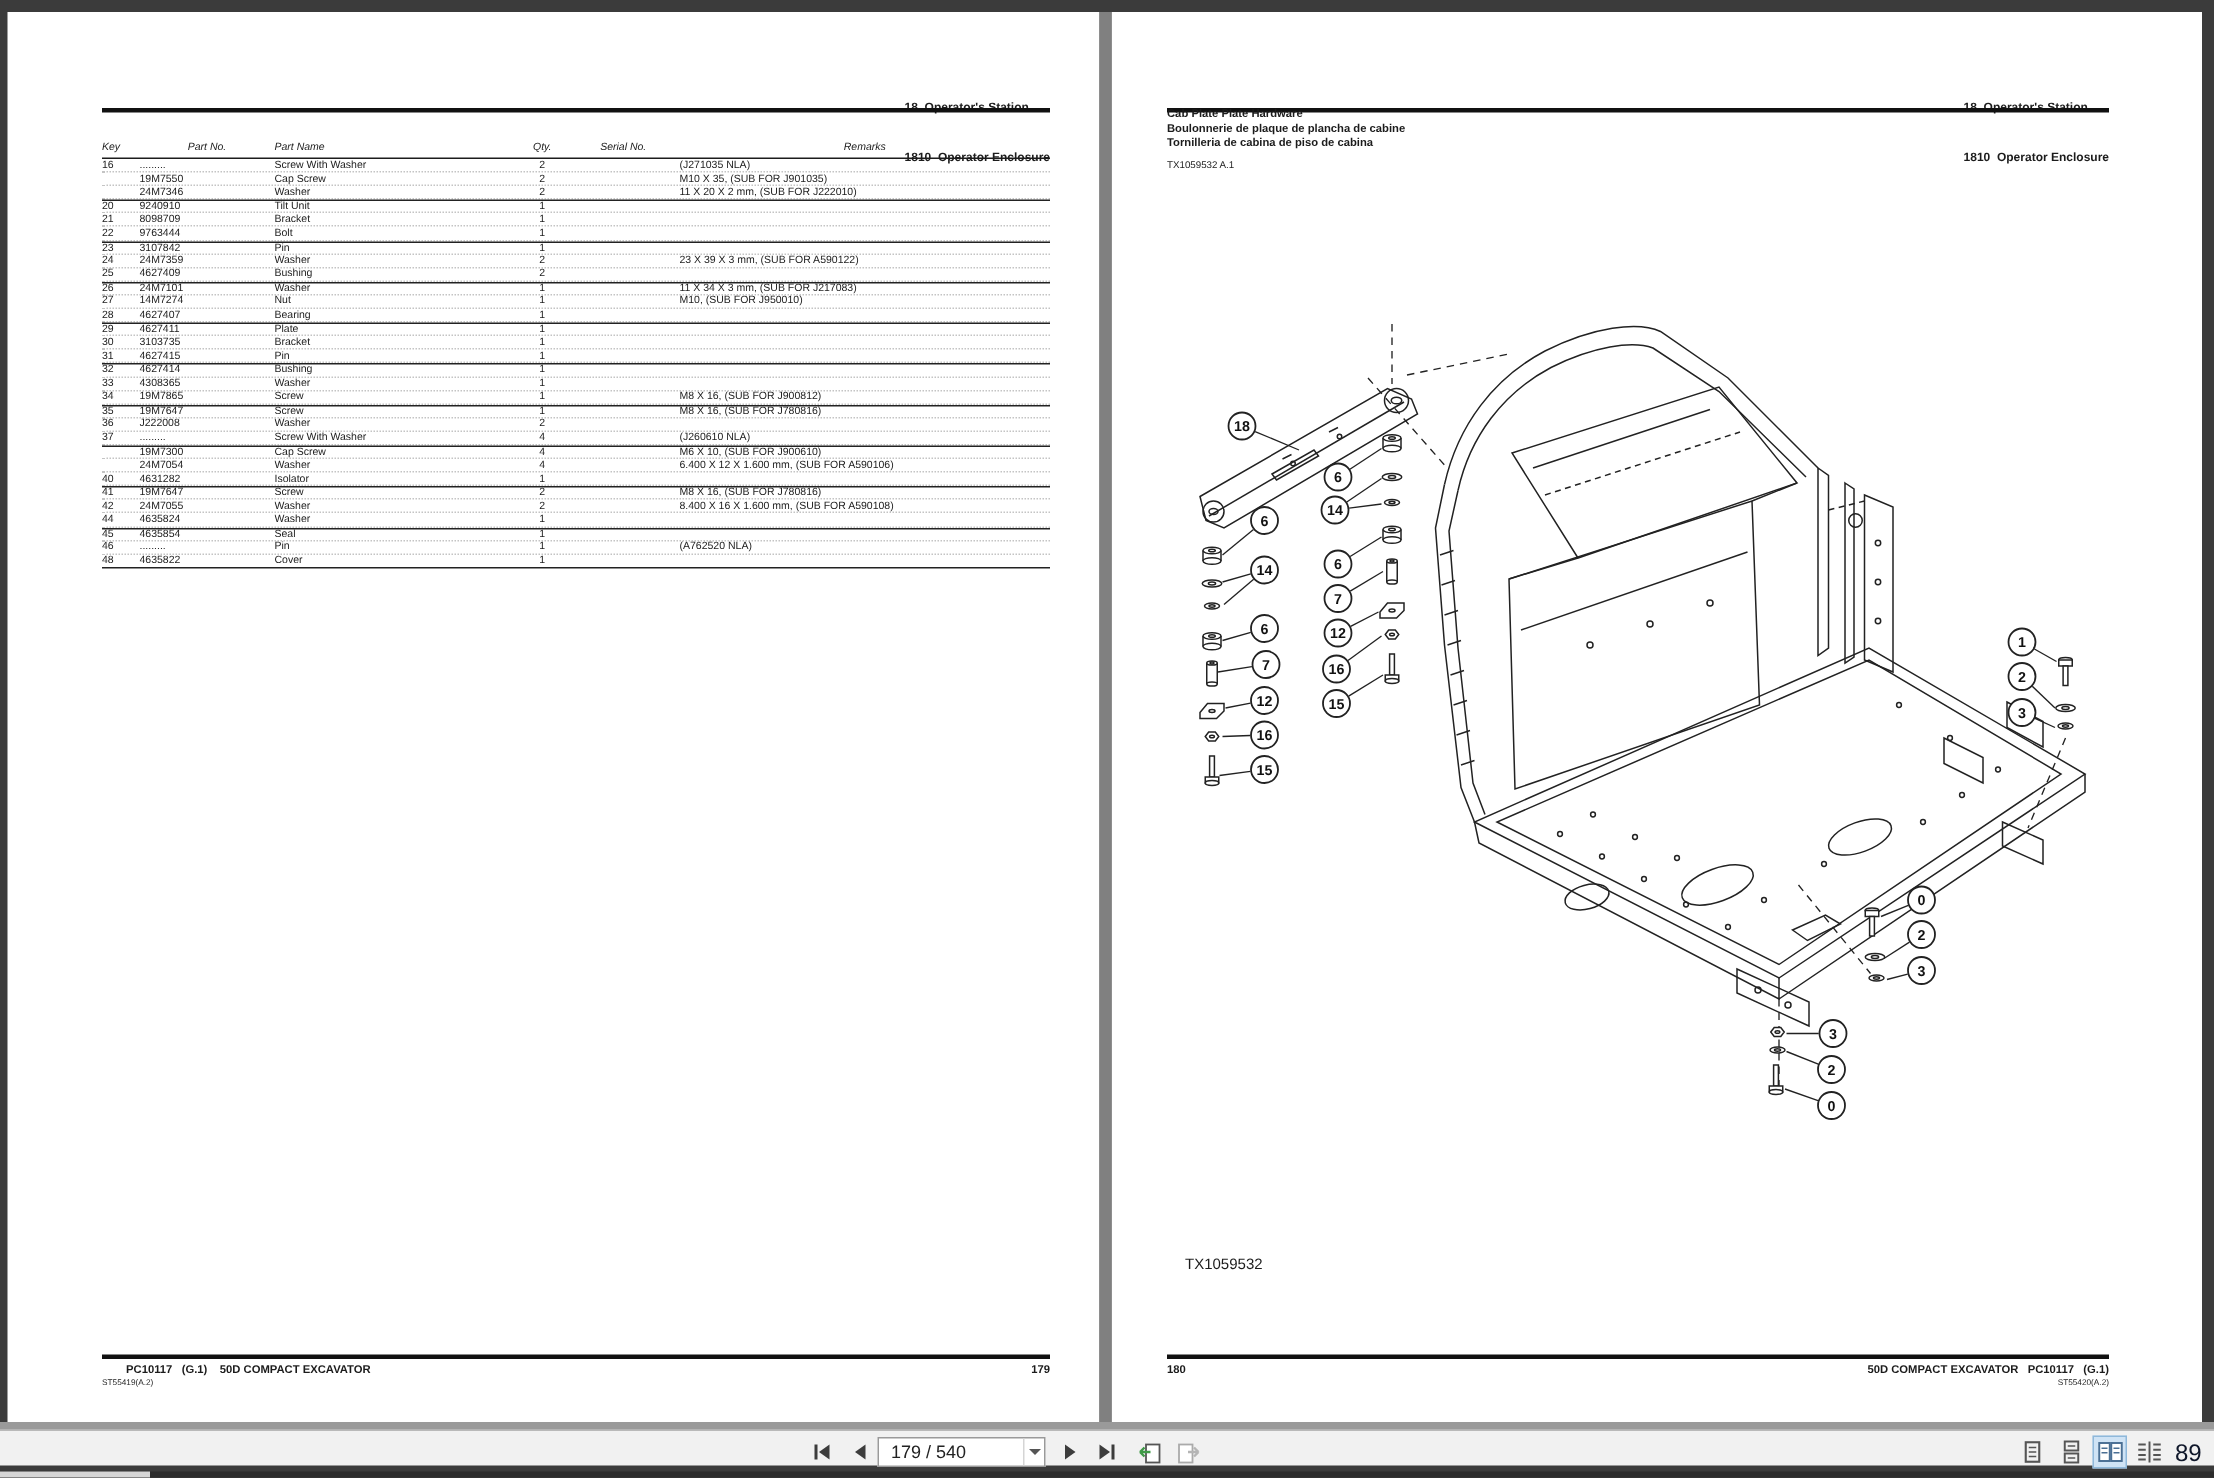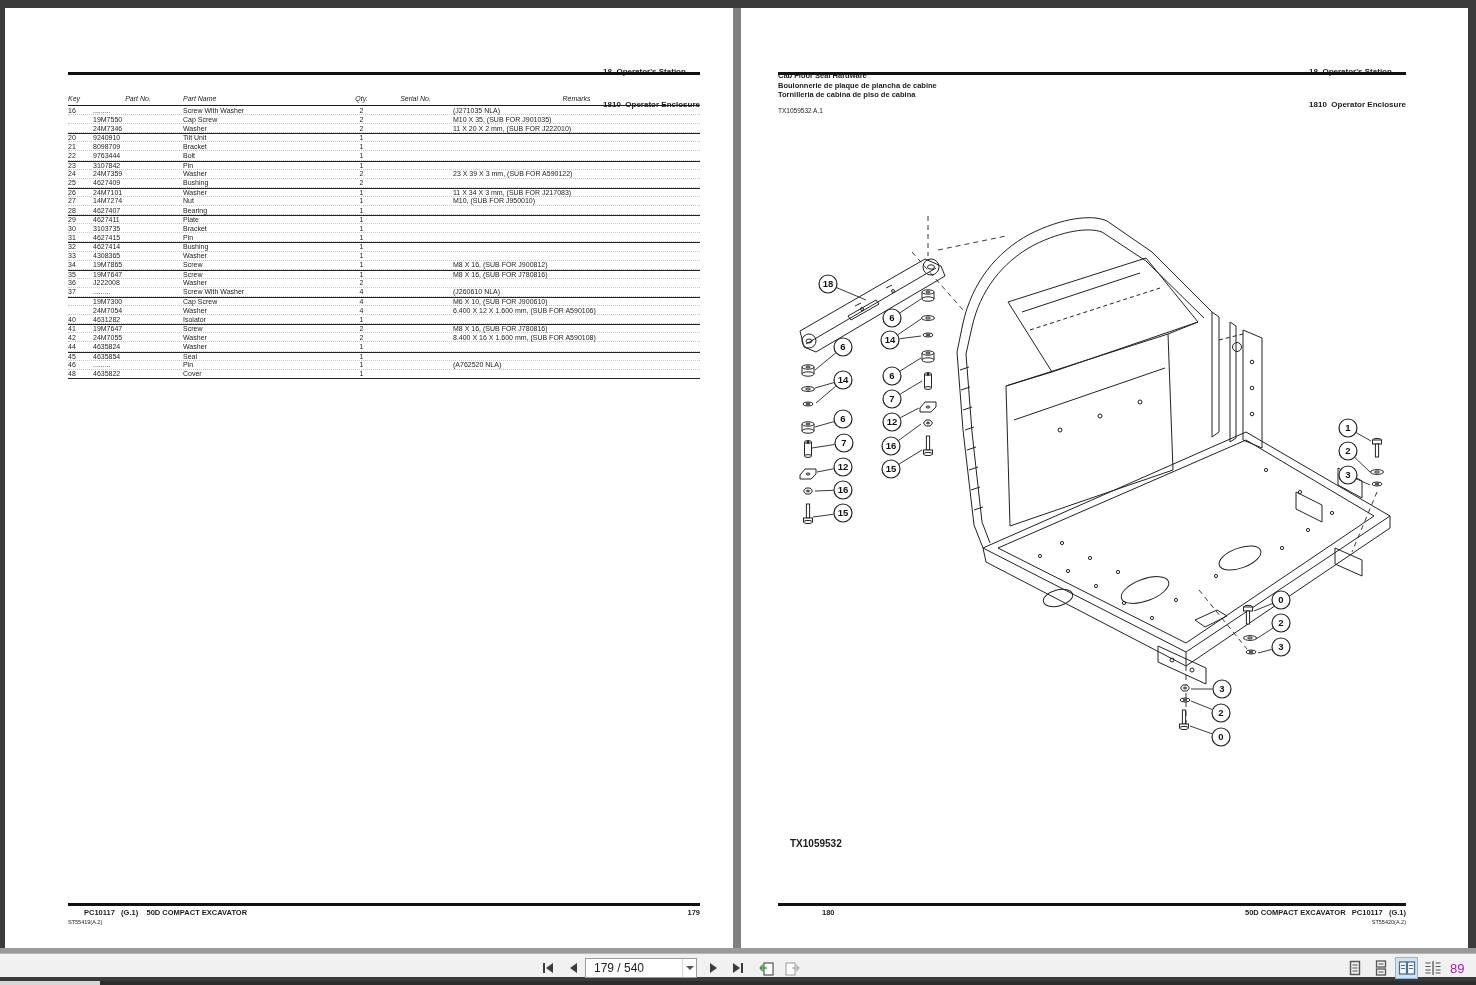"Cab Floor Seal Hardware" div { text: Floor Seal -> Plate Plate }
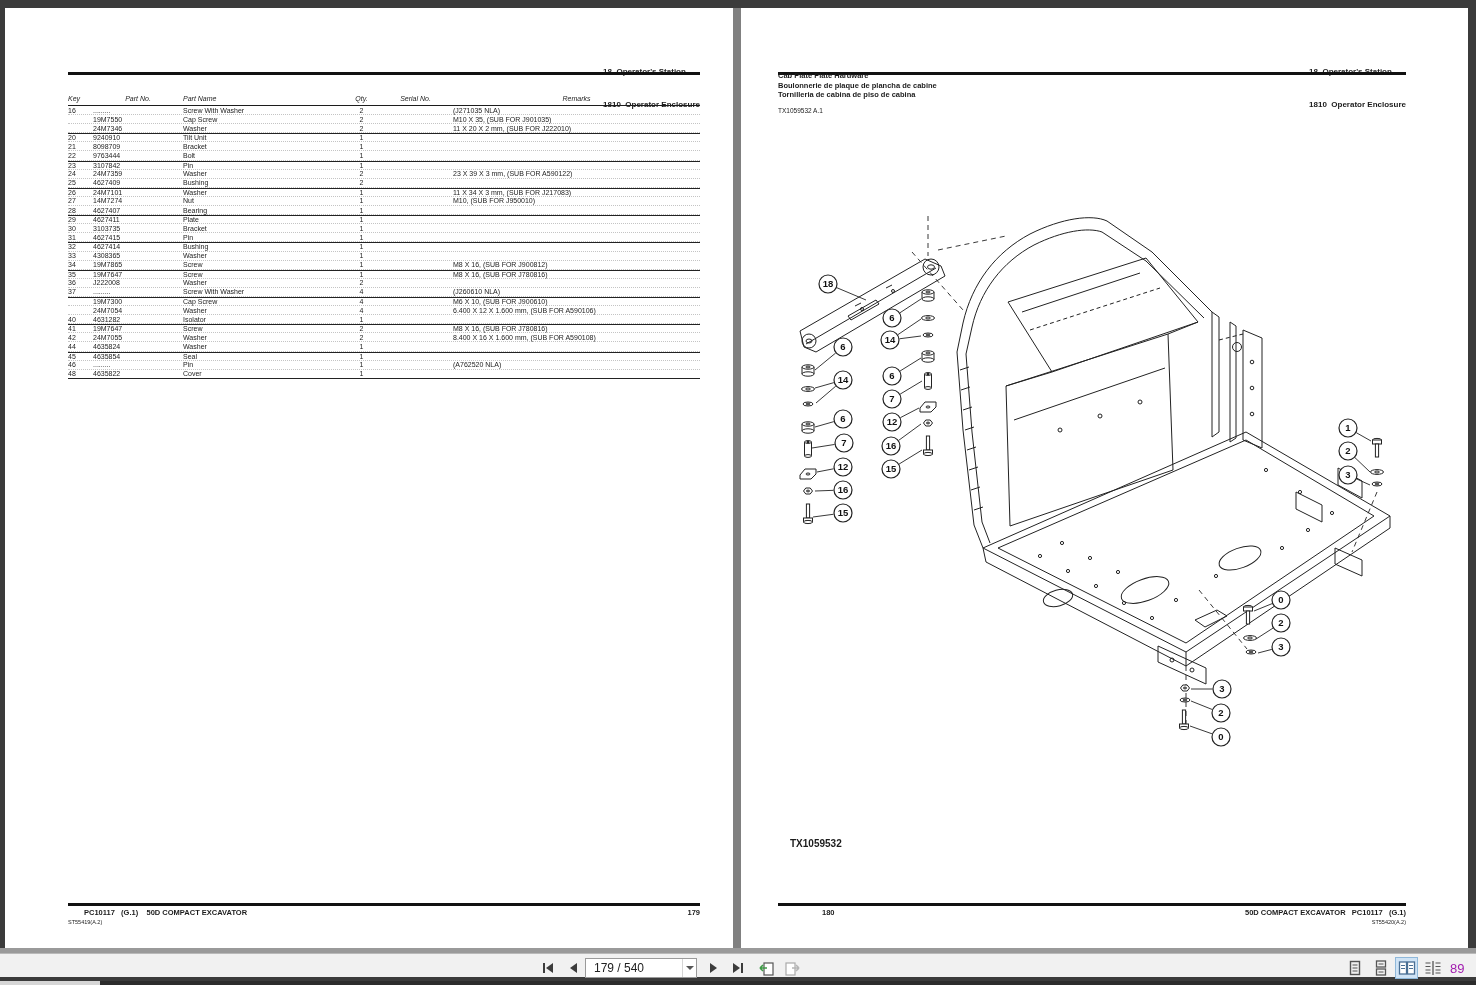"TX1059532" .fig-label { font-weight: bold -> normal }
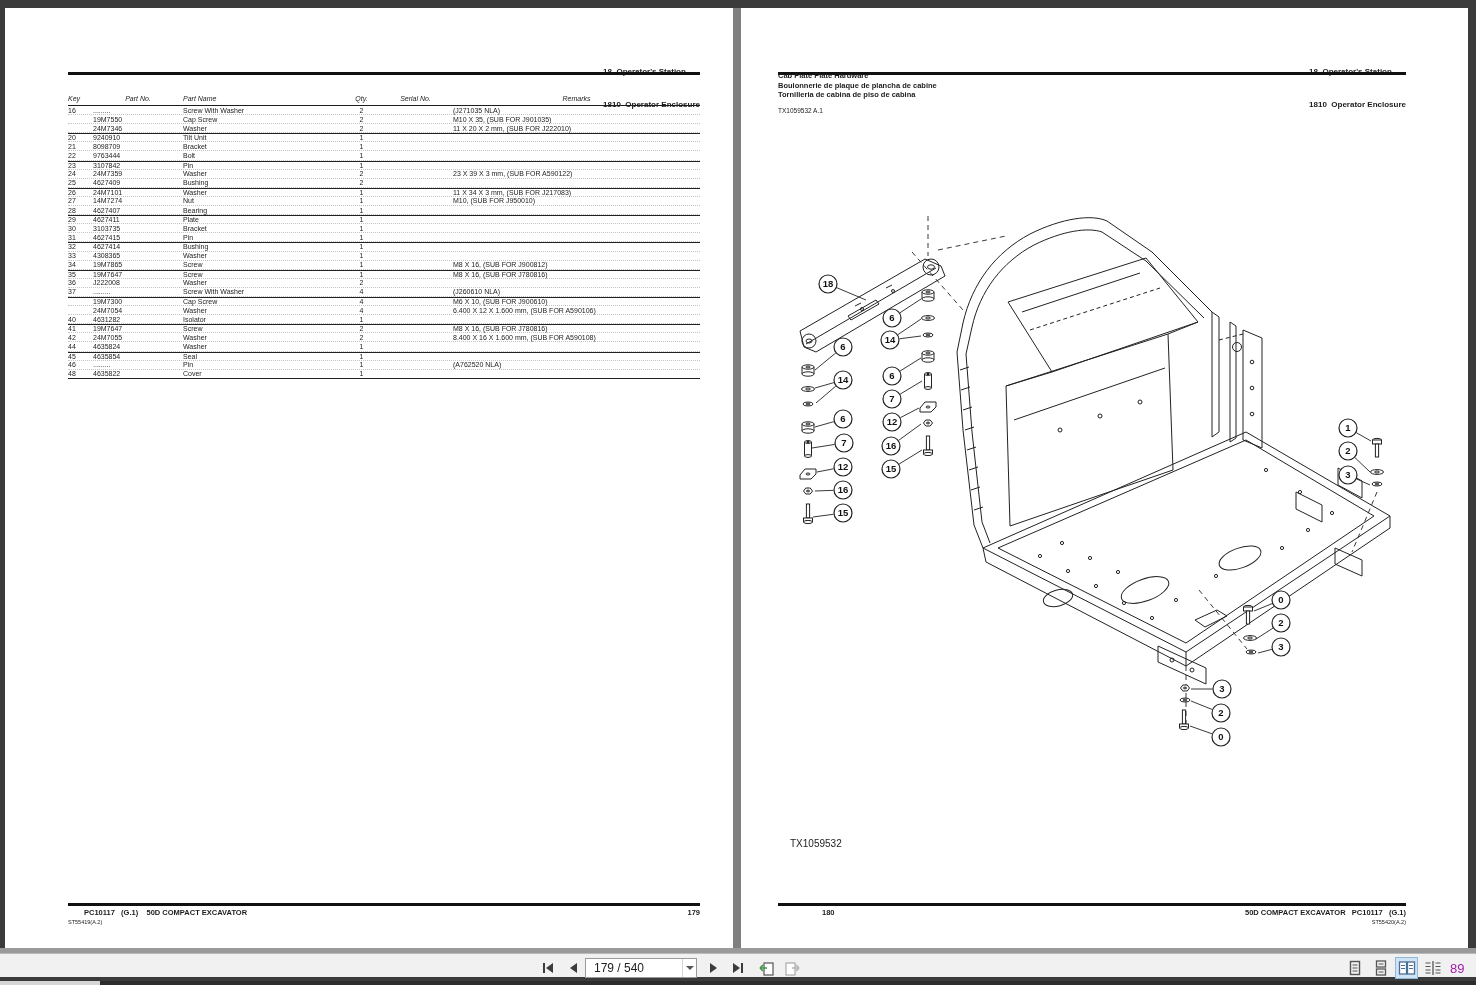"180" div.foot-line { margin-left: 44px -> none }
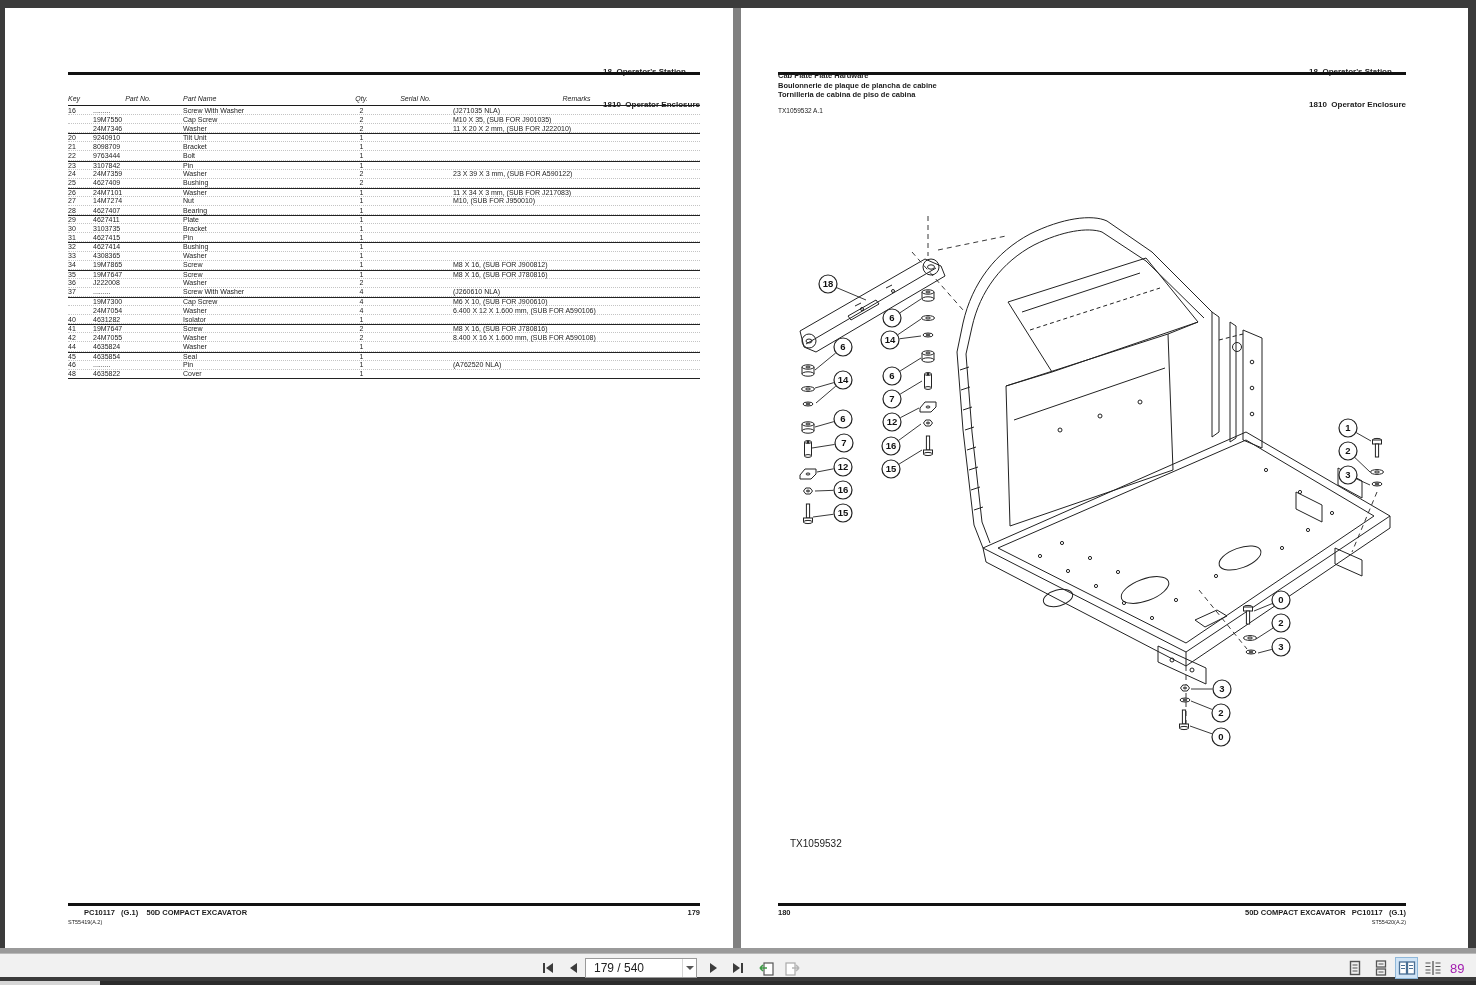"89" .zoom-label { color: #a21caf -> #0f172a; font-size: 13px -> 16px }
